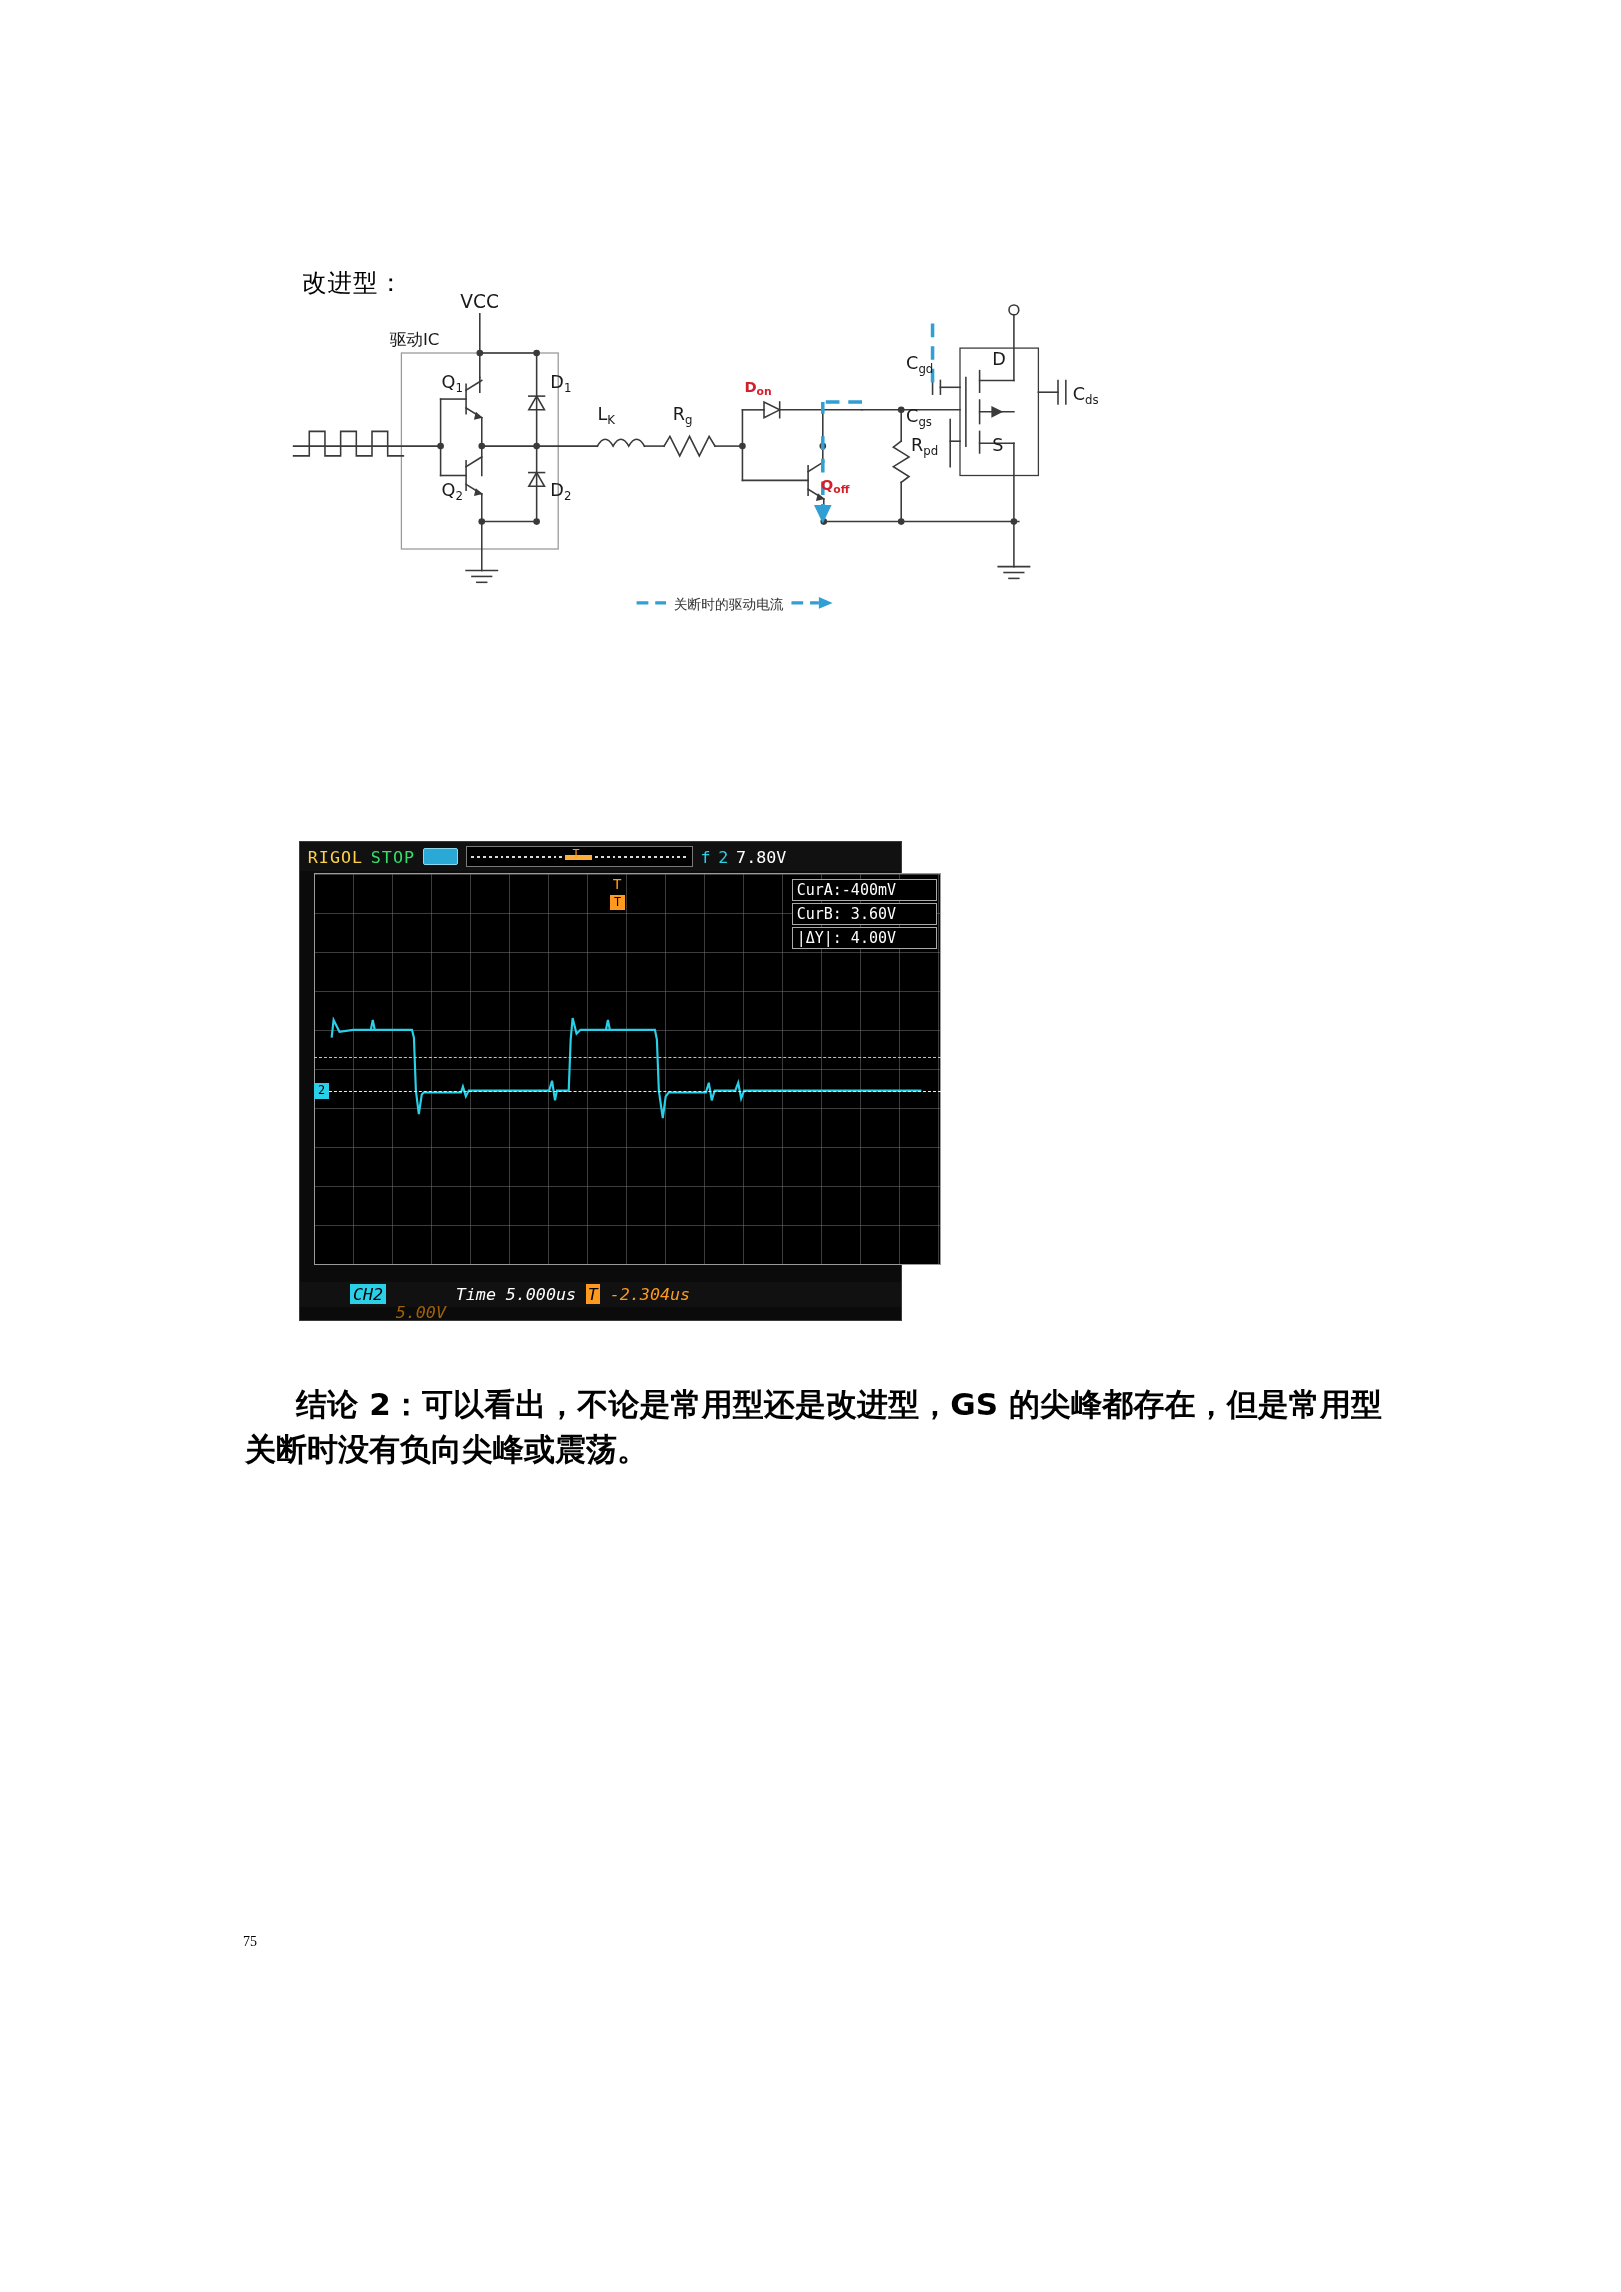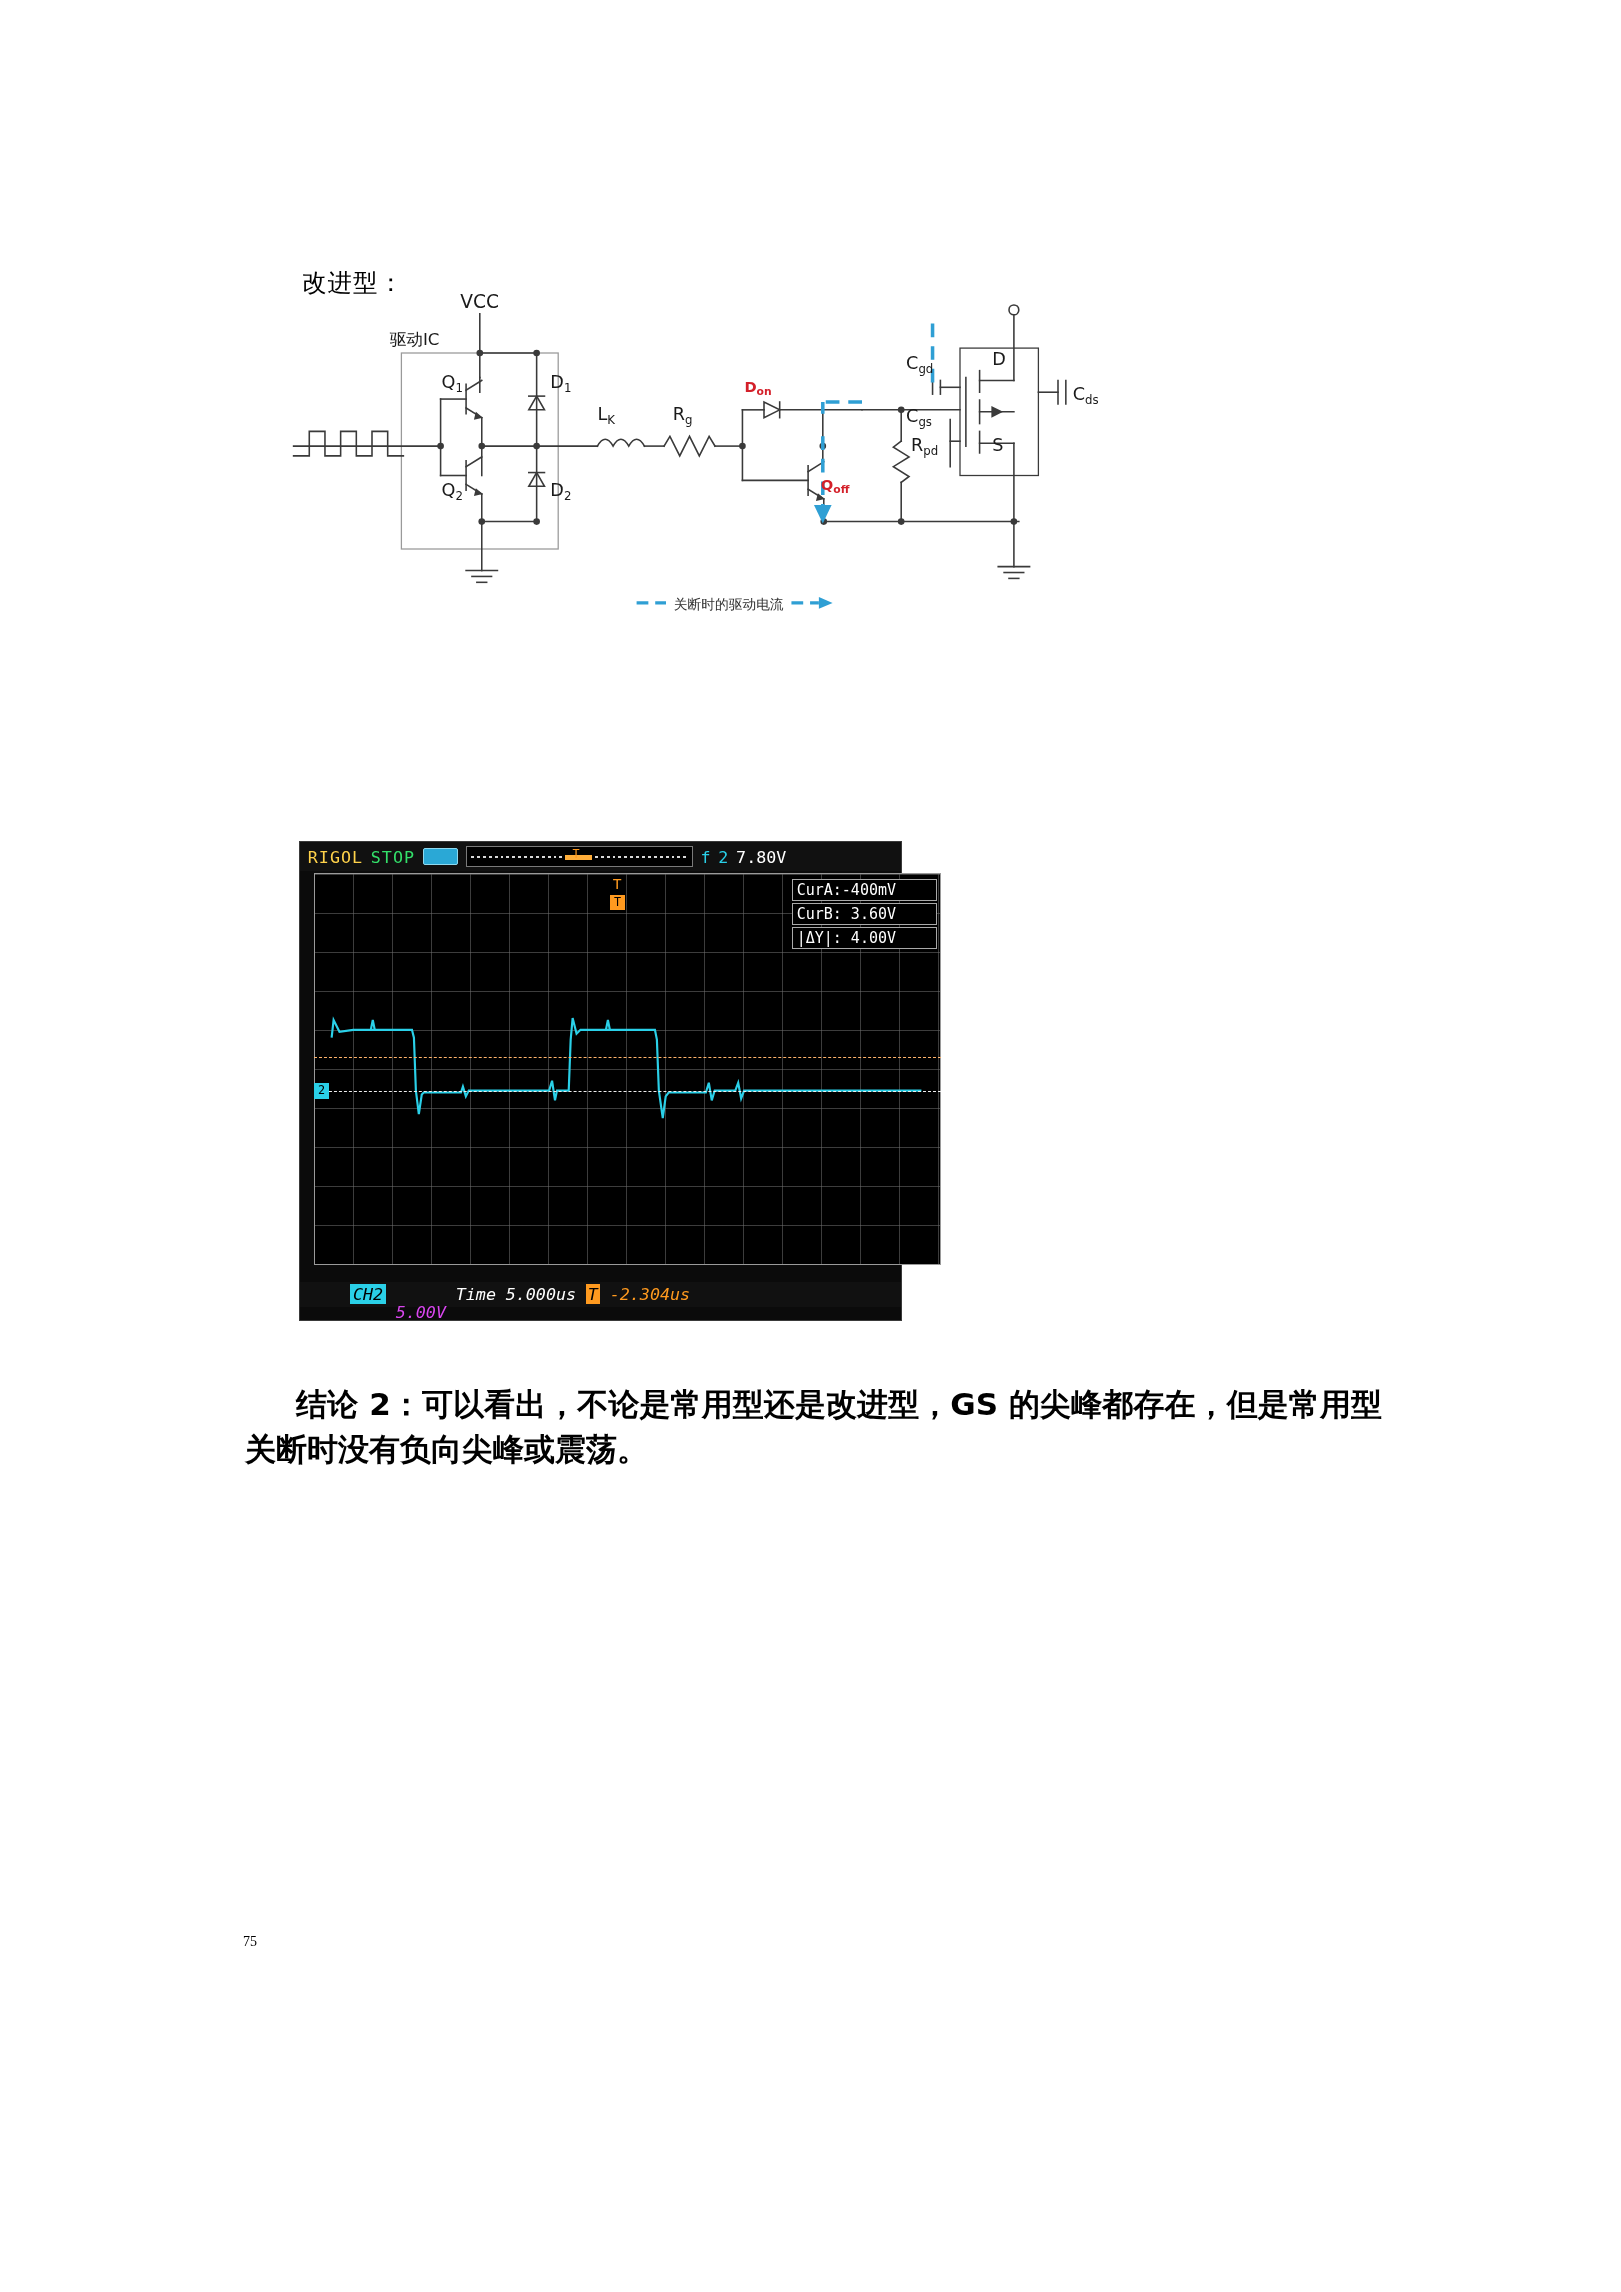"5.00V" .volt-val { color: #d946ef -> #a16207 }
